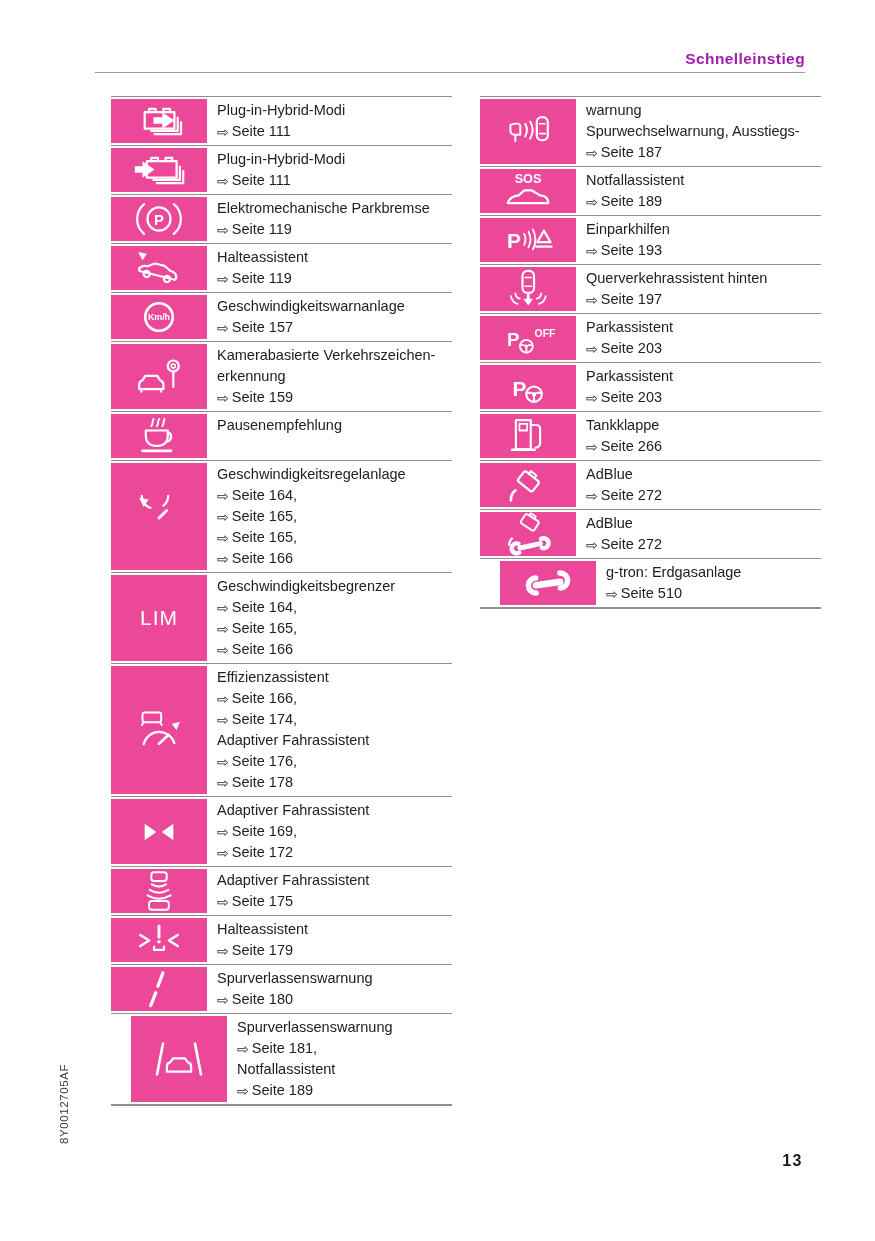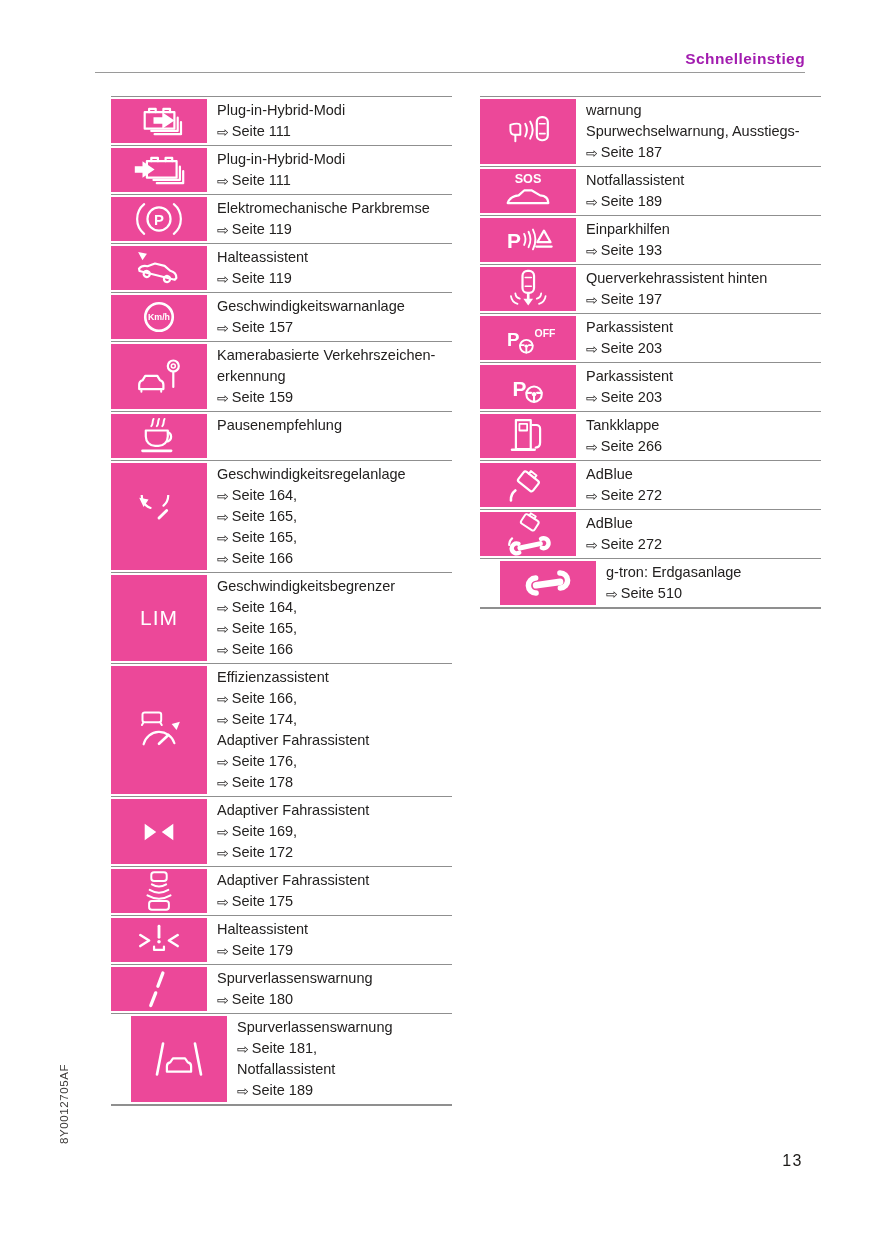"13" .page-number { font-weight: normal -> bold }
